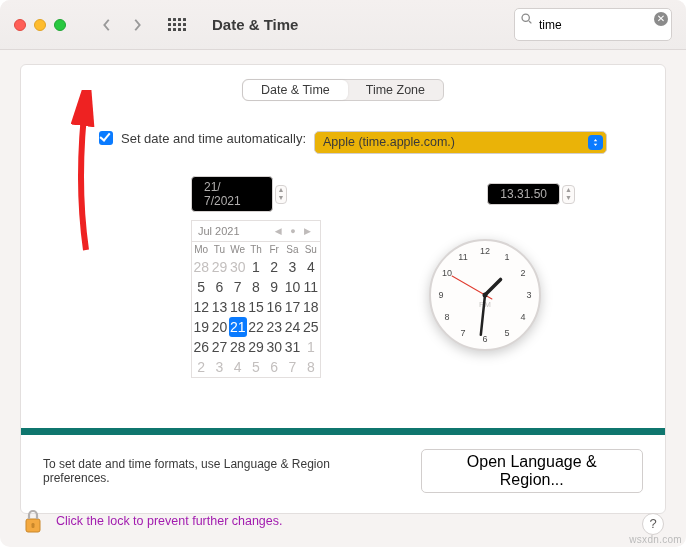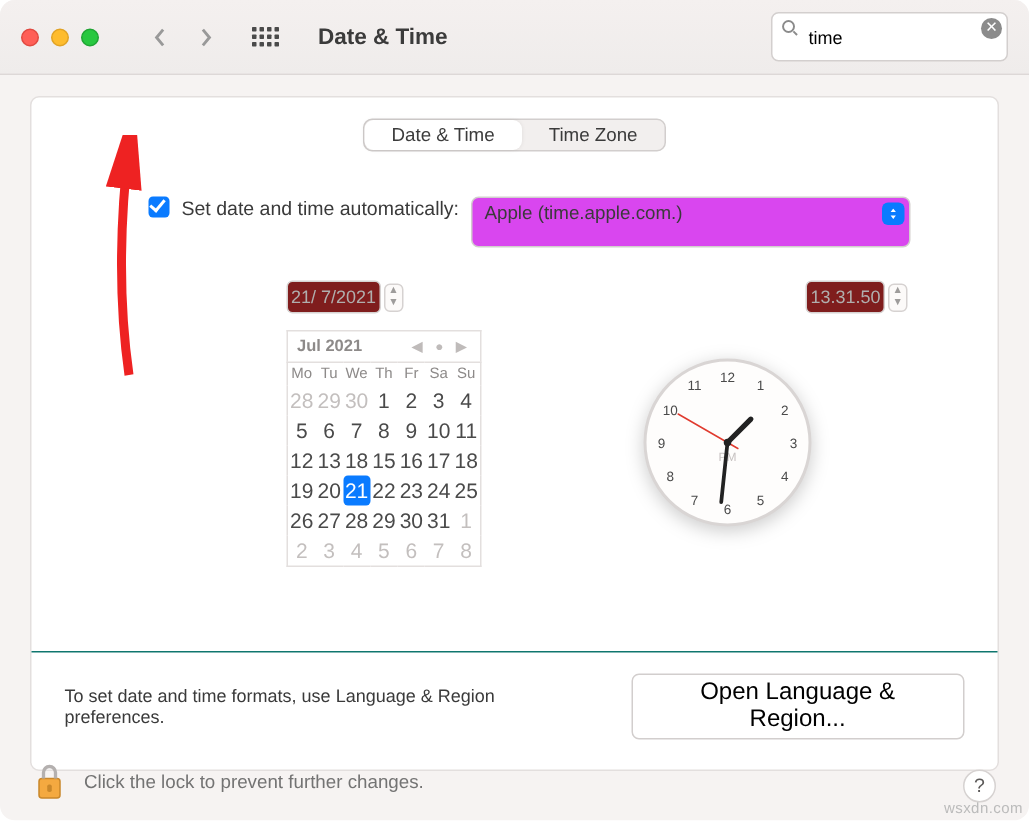"Apple (time.apple.com.)" .serverbox .field { background: #d946ef -> #eab308; height: 34px -> 23px }
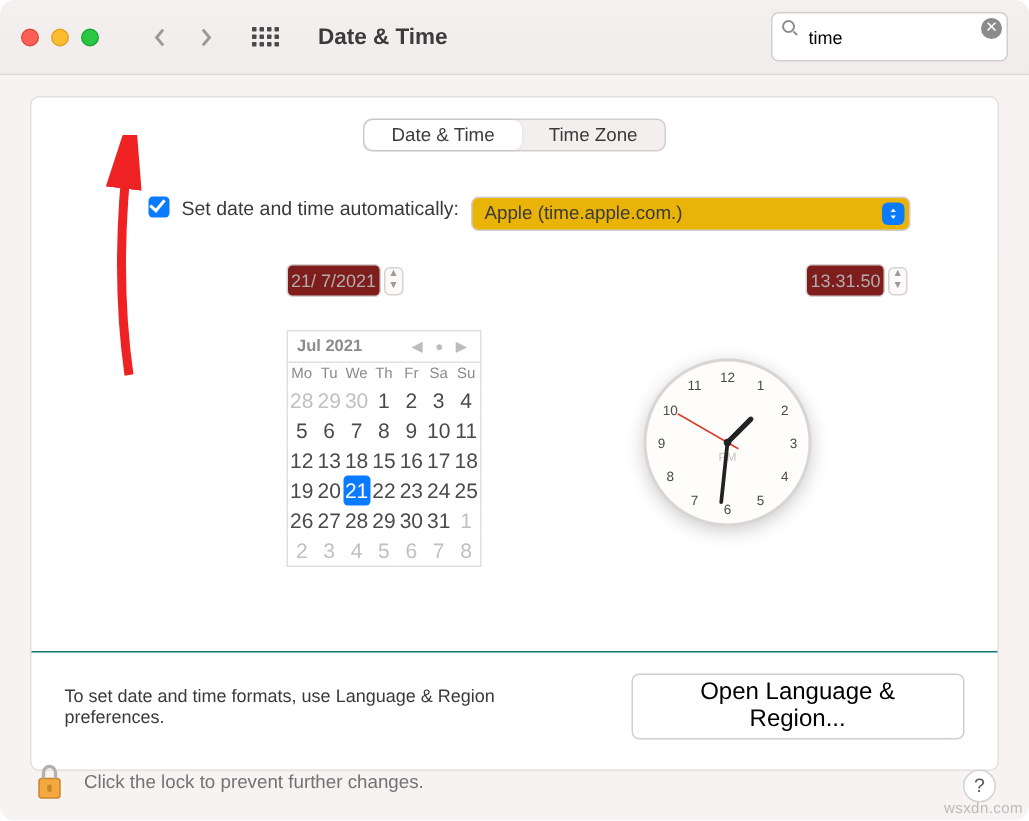"21/ 7/2021" .dtfield .box { background: #7f1d1d -> #000000; padding: 3px 2px -> 3px 12px }
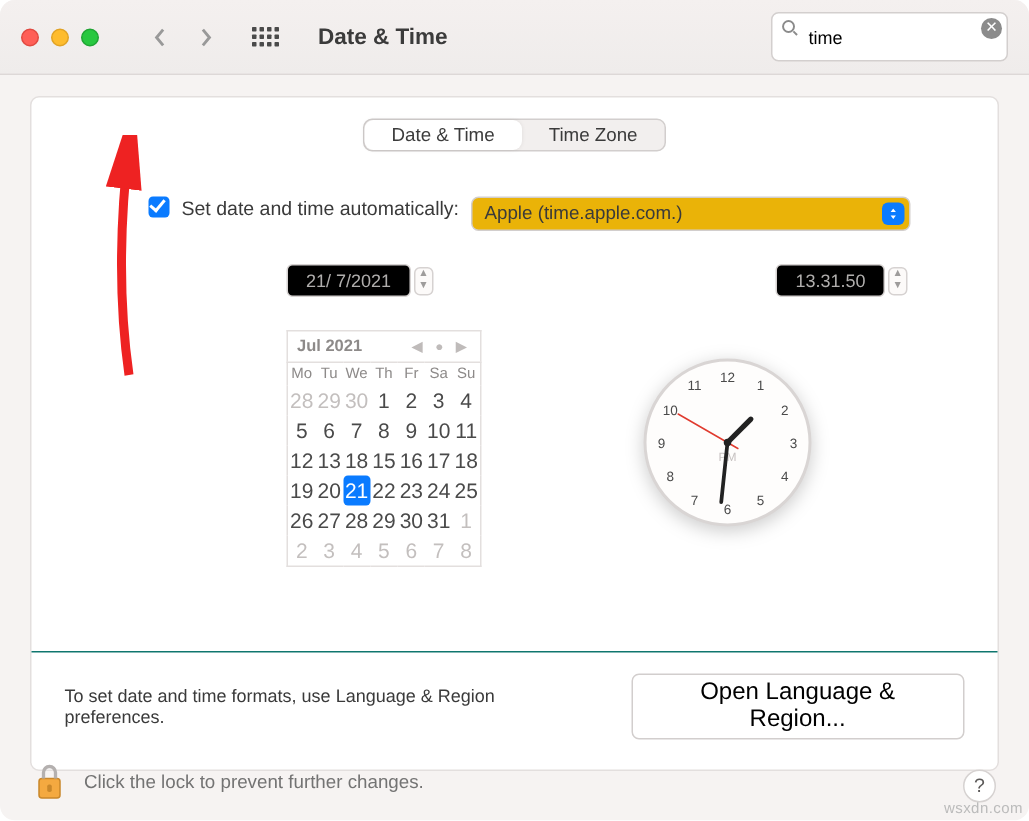"13.31.50" div.dtfield { margin-right: none -> 30px }
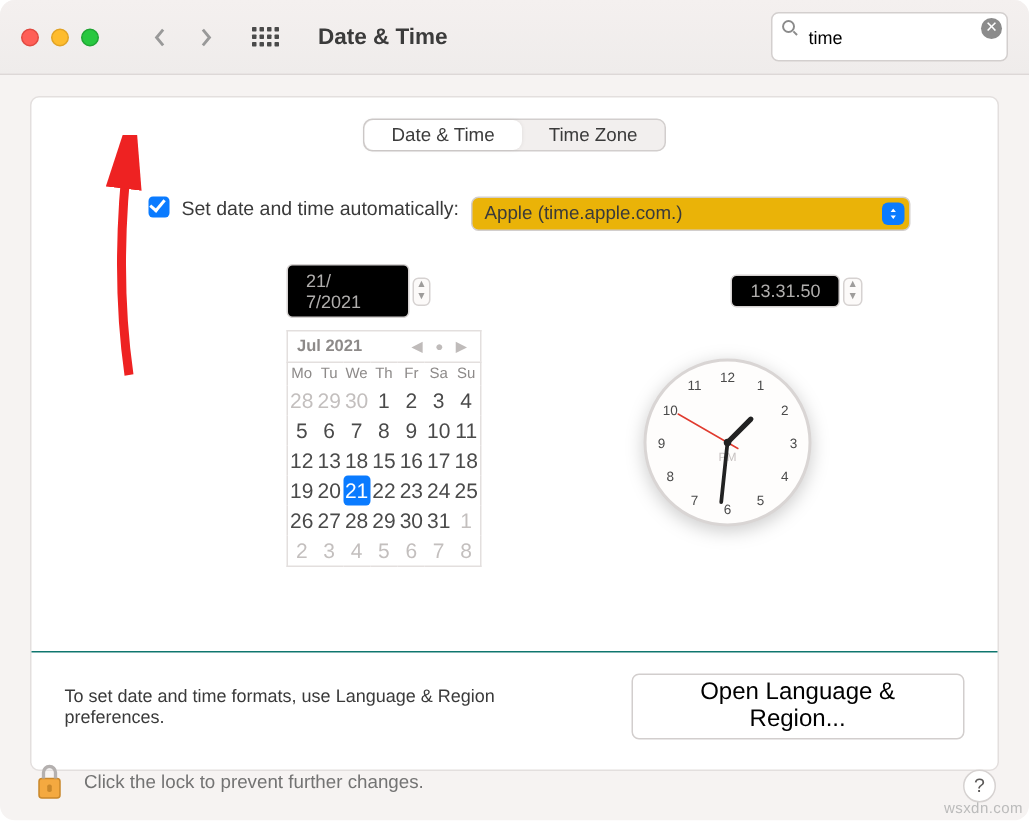"Jul 2021" .calhead { font-weight: 700 -> 400 }
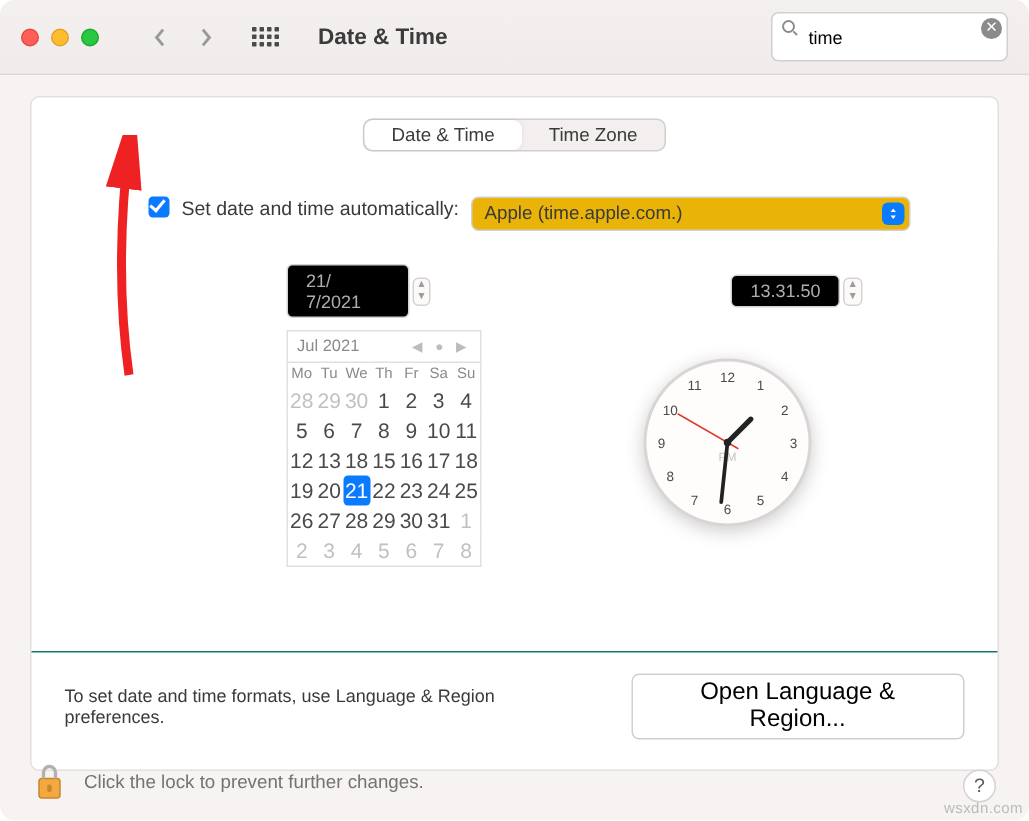"To set date and time" .footer { border-top: 1px solid #0f766e -> 7px solid #0f766e }
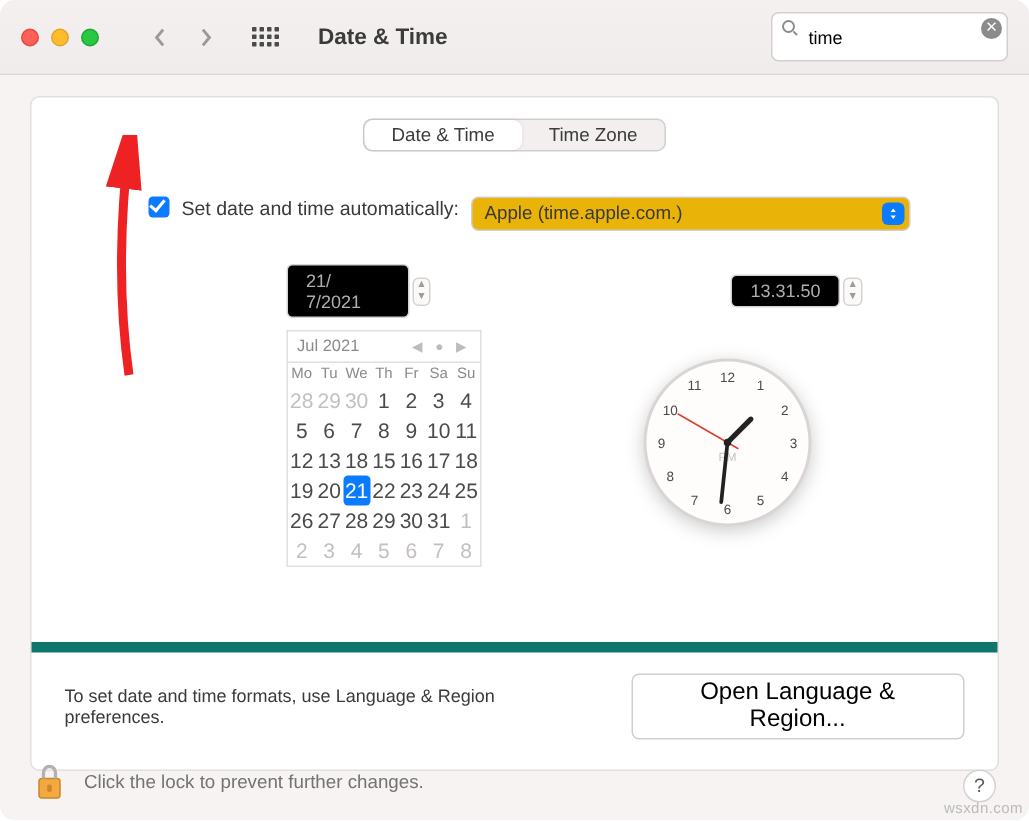"Click the lock to prevent" .lockbar { color: #737373 -> #a21caf }
